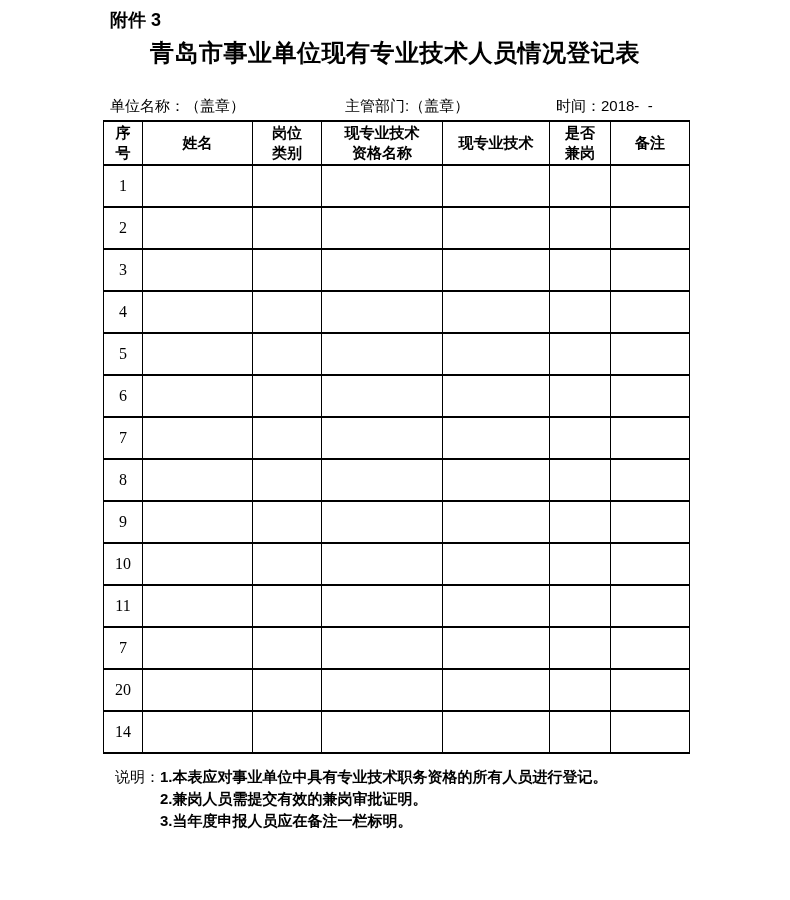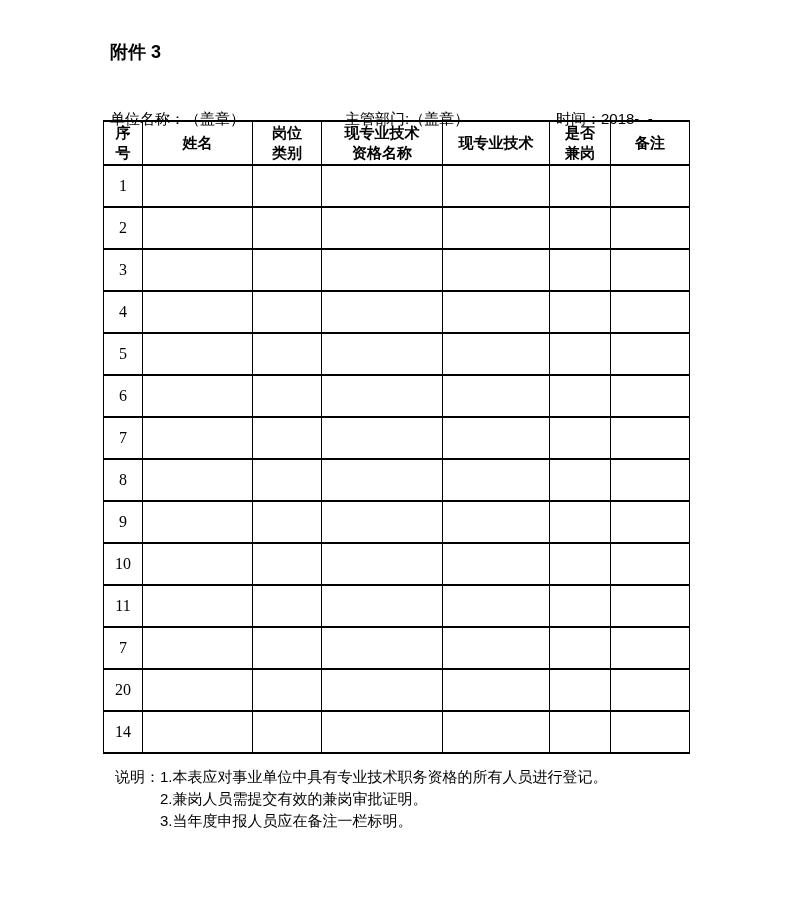"附件 3" .attachment-label { margin-top: 32px -> none }
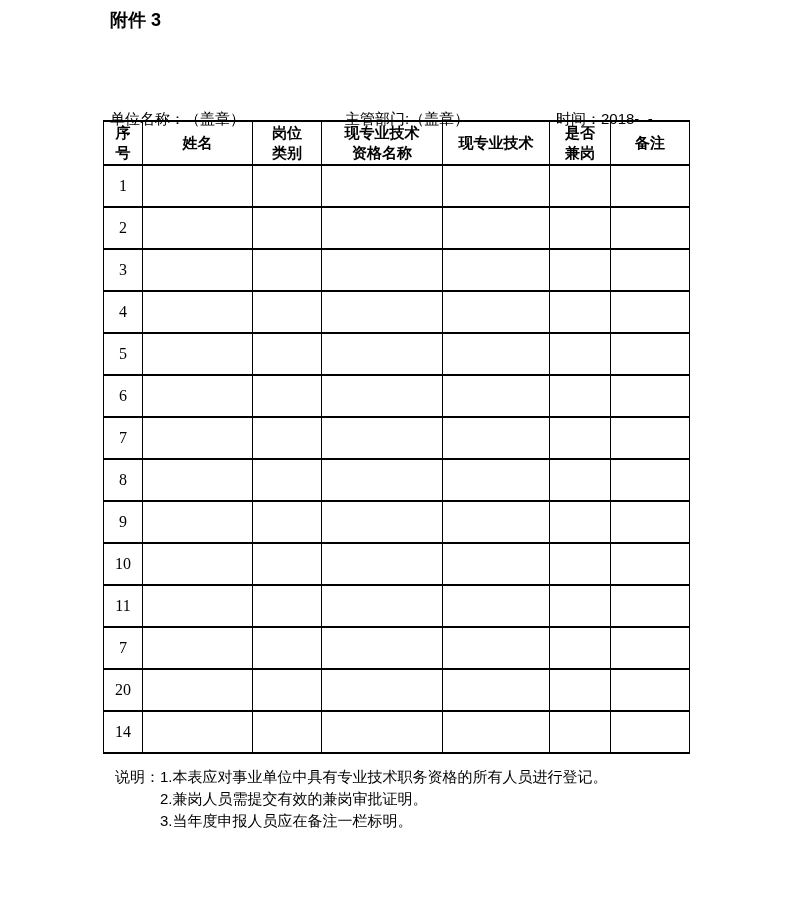"青岛市事业单位现有专业技术人员情况登记表" div.doc-title { html: none -> <div>青岛市事业单位现有专业技术人员情况登记表</div> }
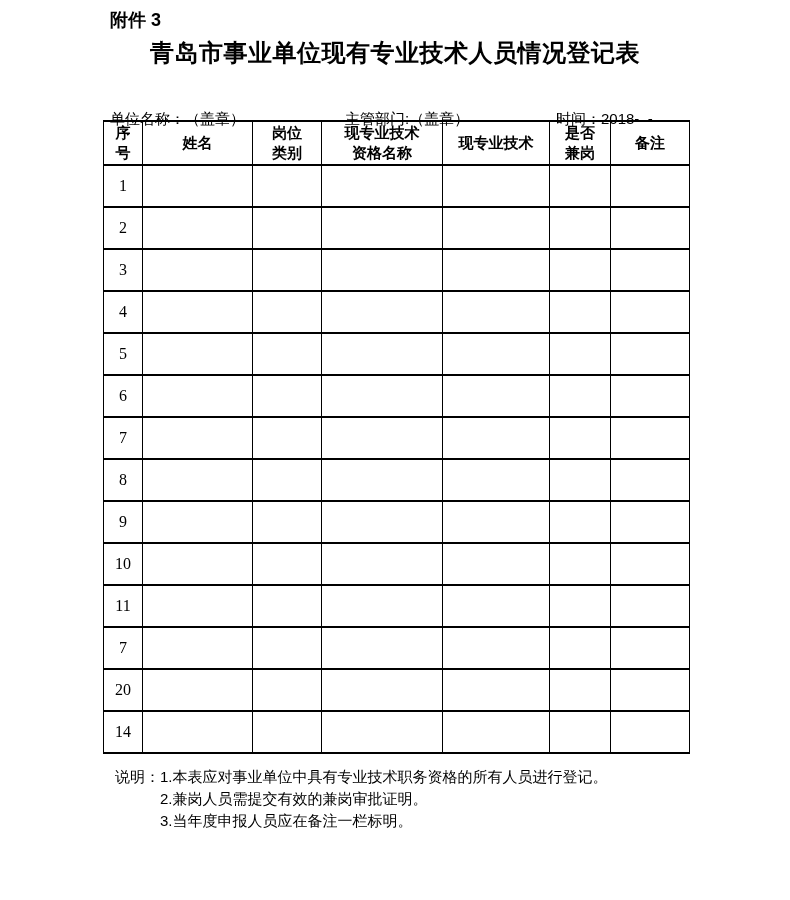"单位名称：（盖章）" .meta-row { margin-top: 13px -> none }
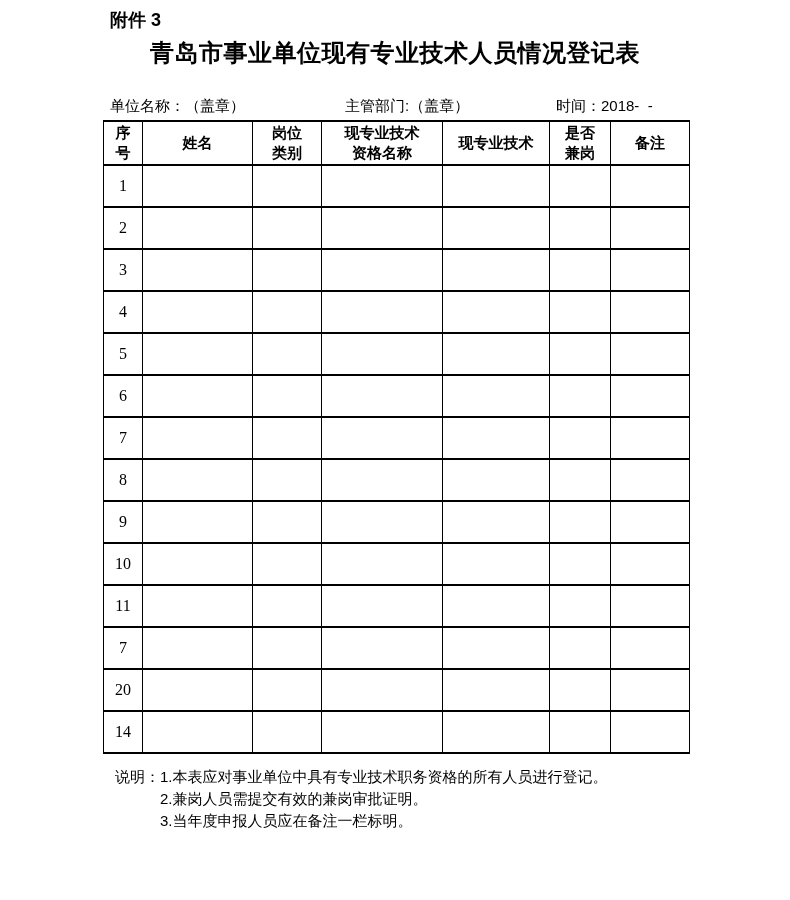"1.本表应对事业单位中具有专业技术职务资格的所有人员进行登记。" .notes-items { font-weight: none -> bold }
